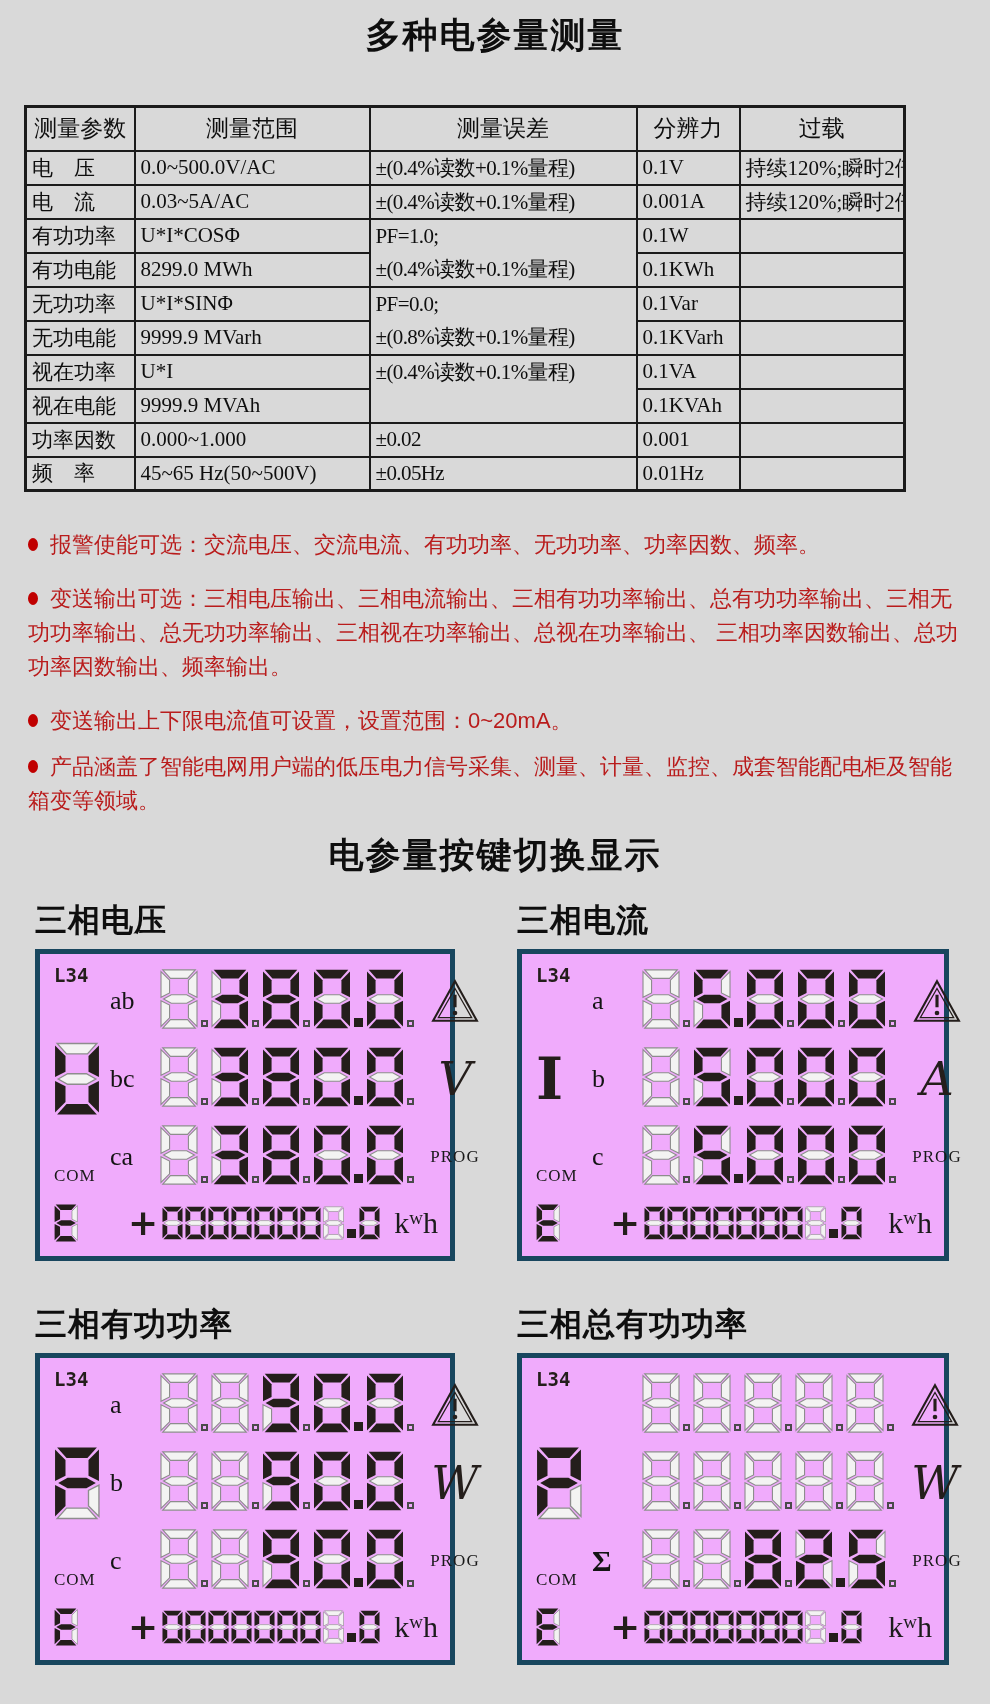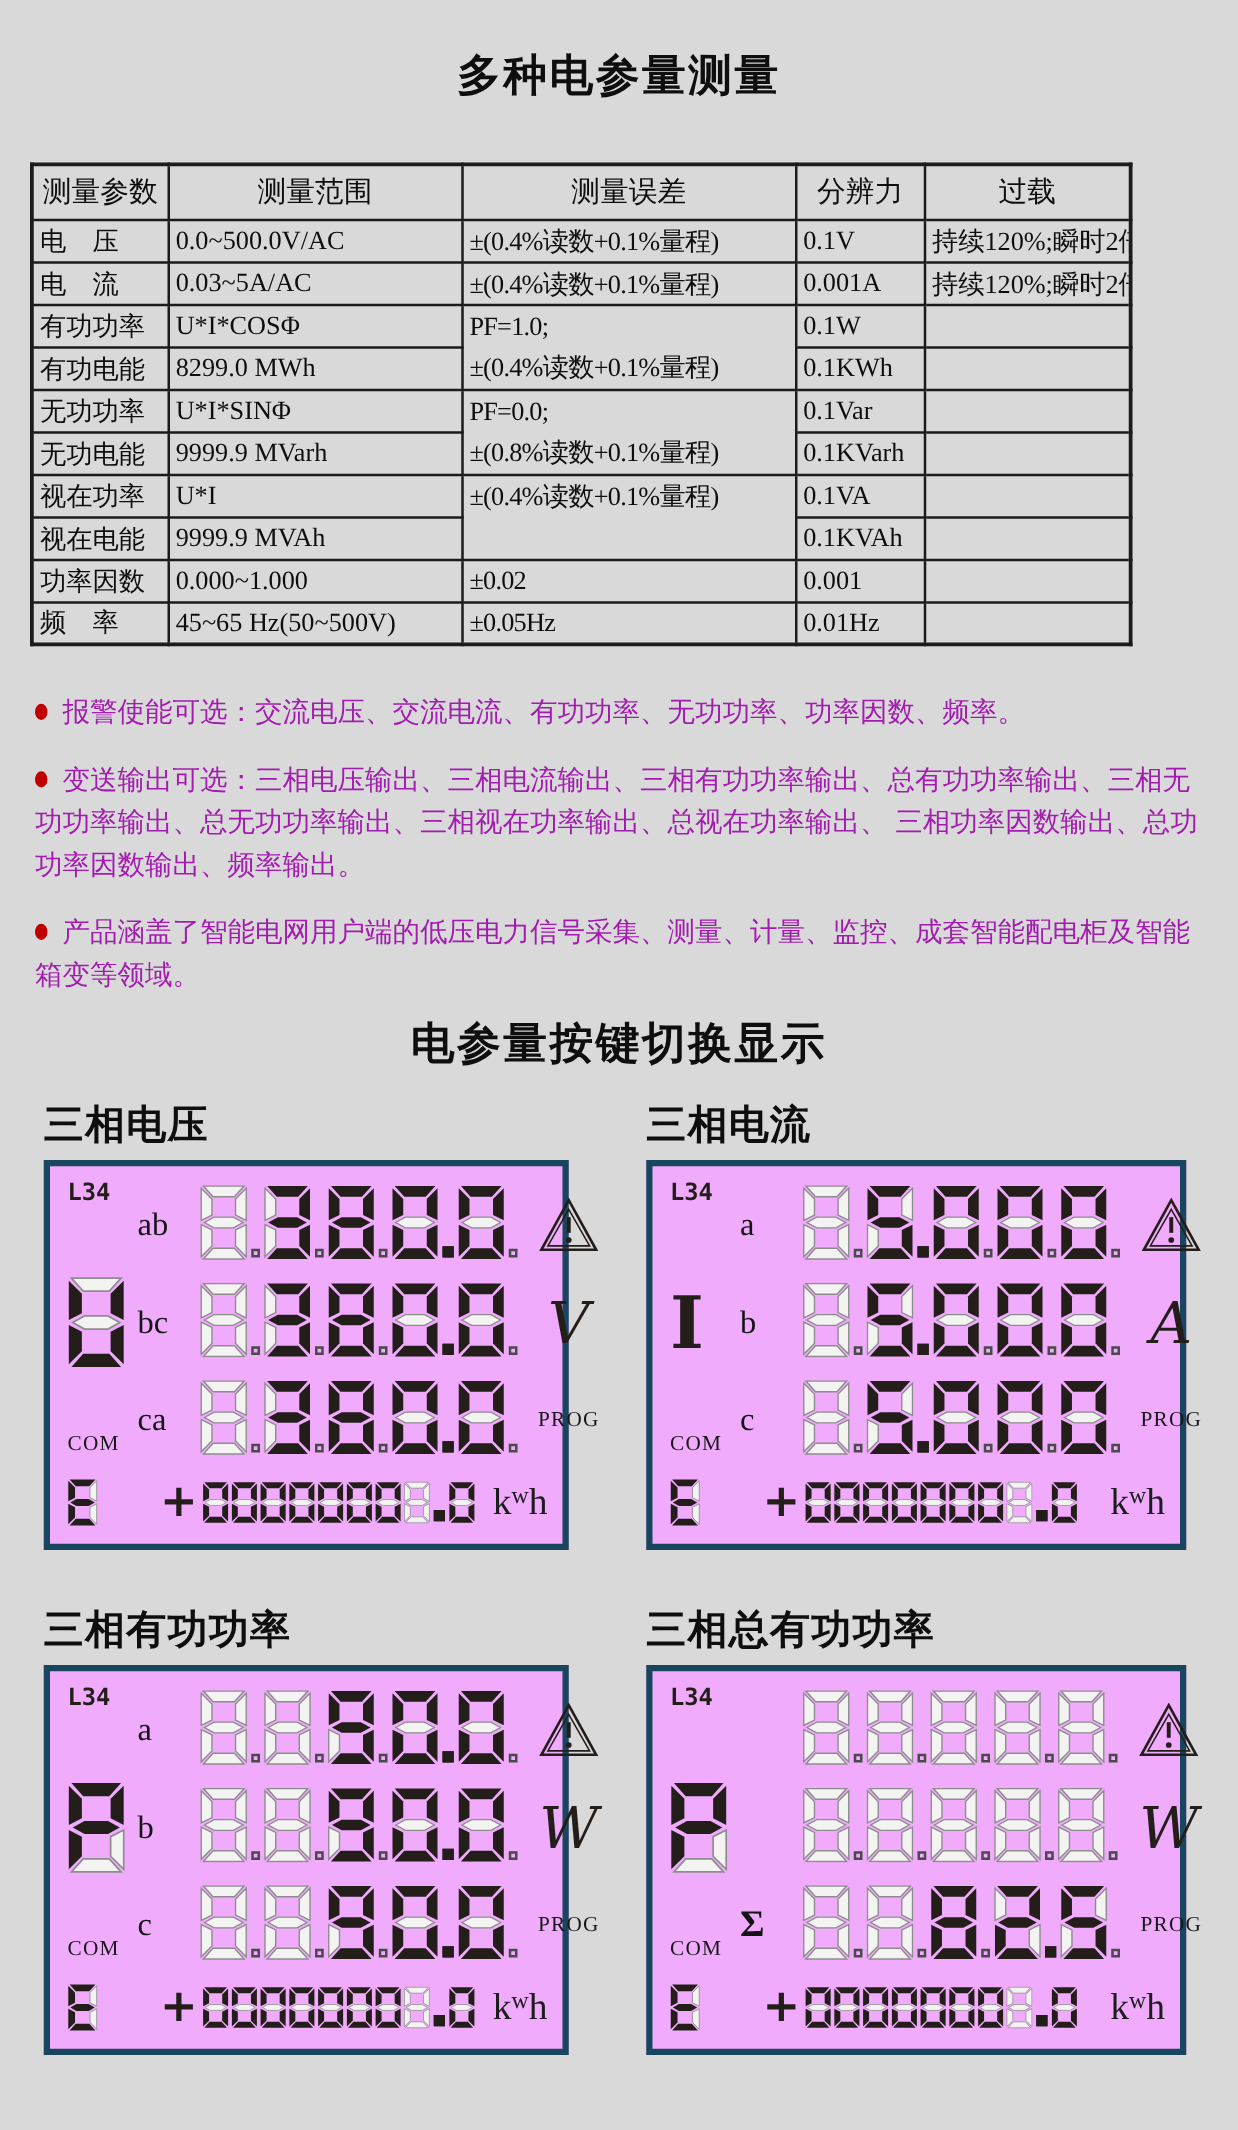"多种电参量测量" .title { padding-top: 37px -> 12px }
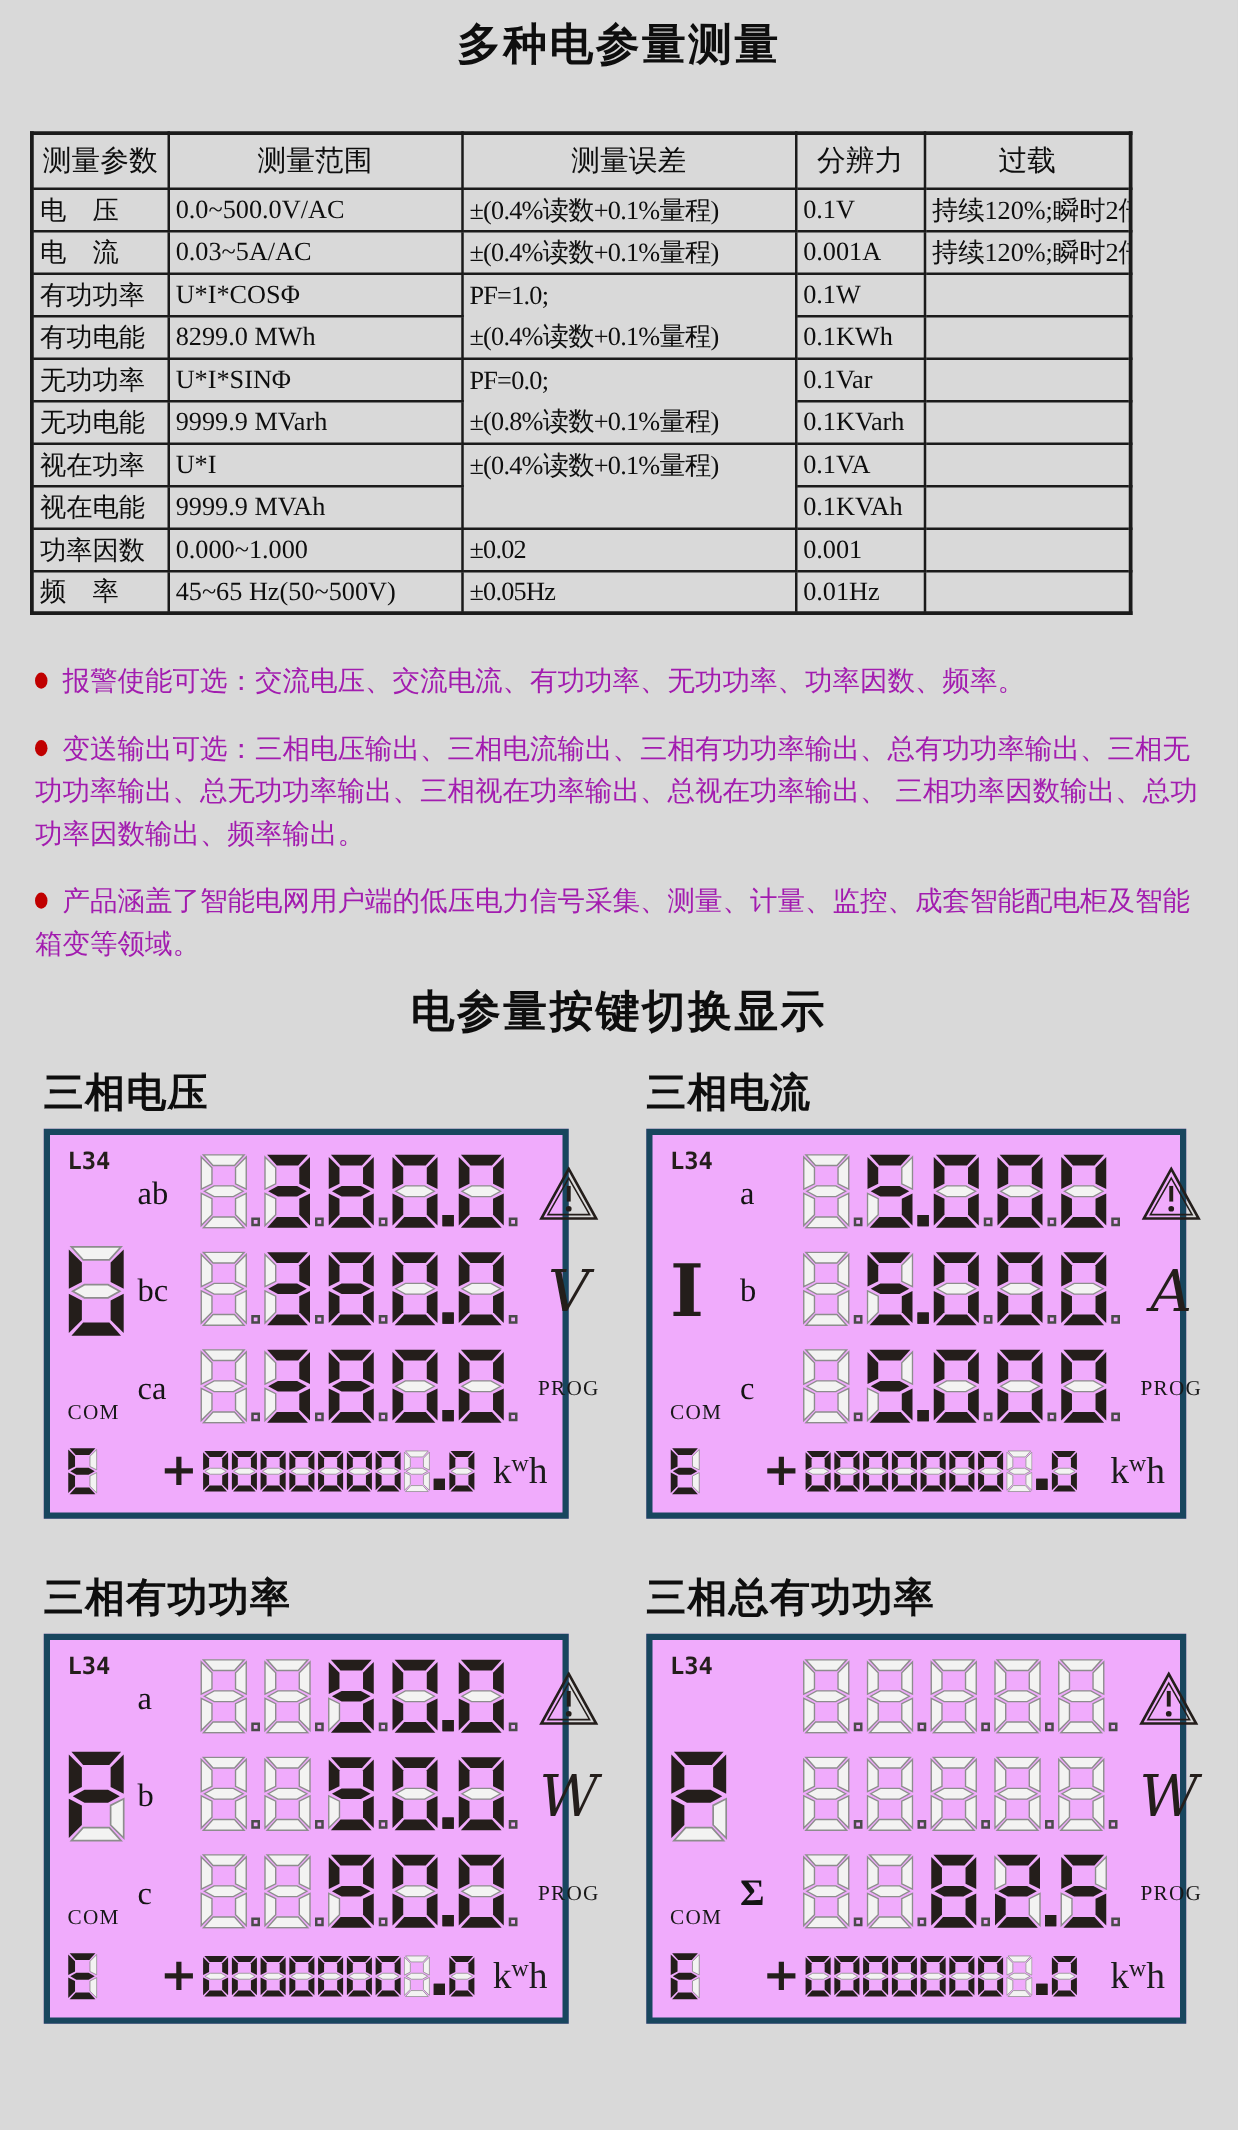"报警使能可选：交流电压、交流电流、有功功率、无功功率、功率因数、频率。" .bullets { color: #a21caf -> #b91c1c }
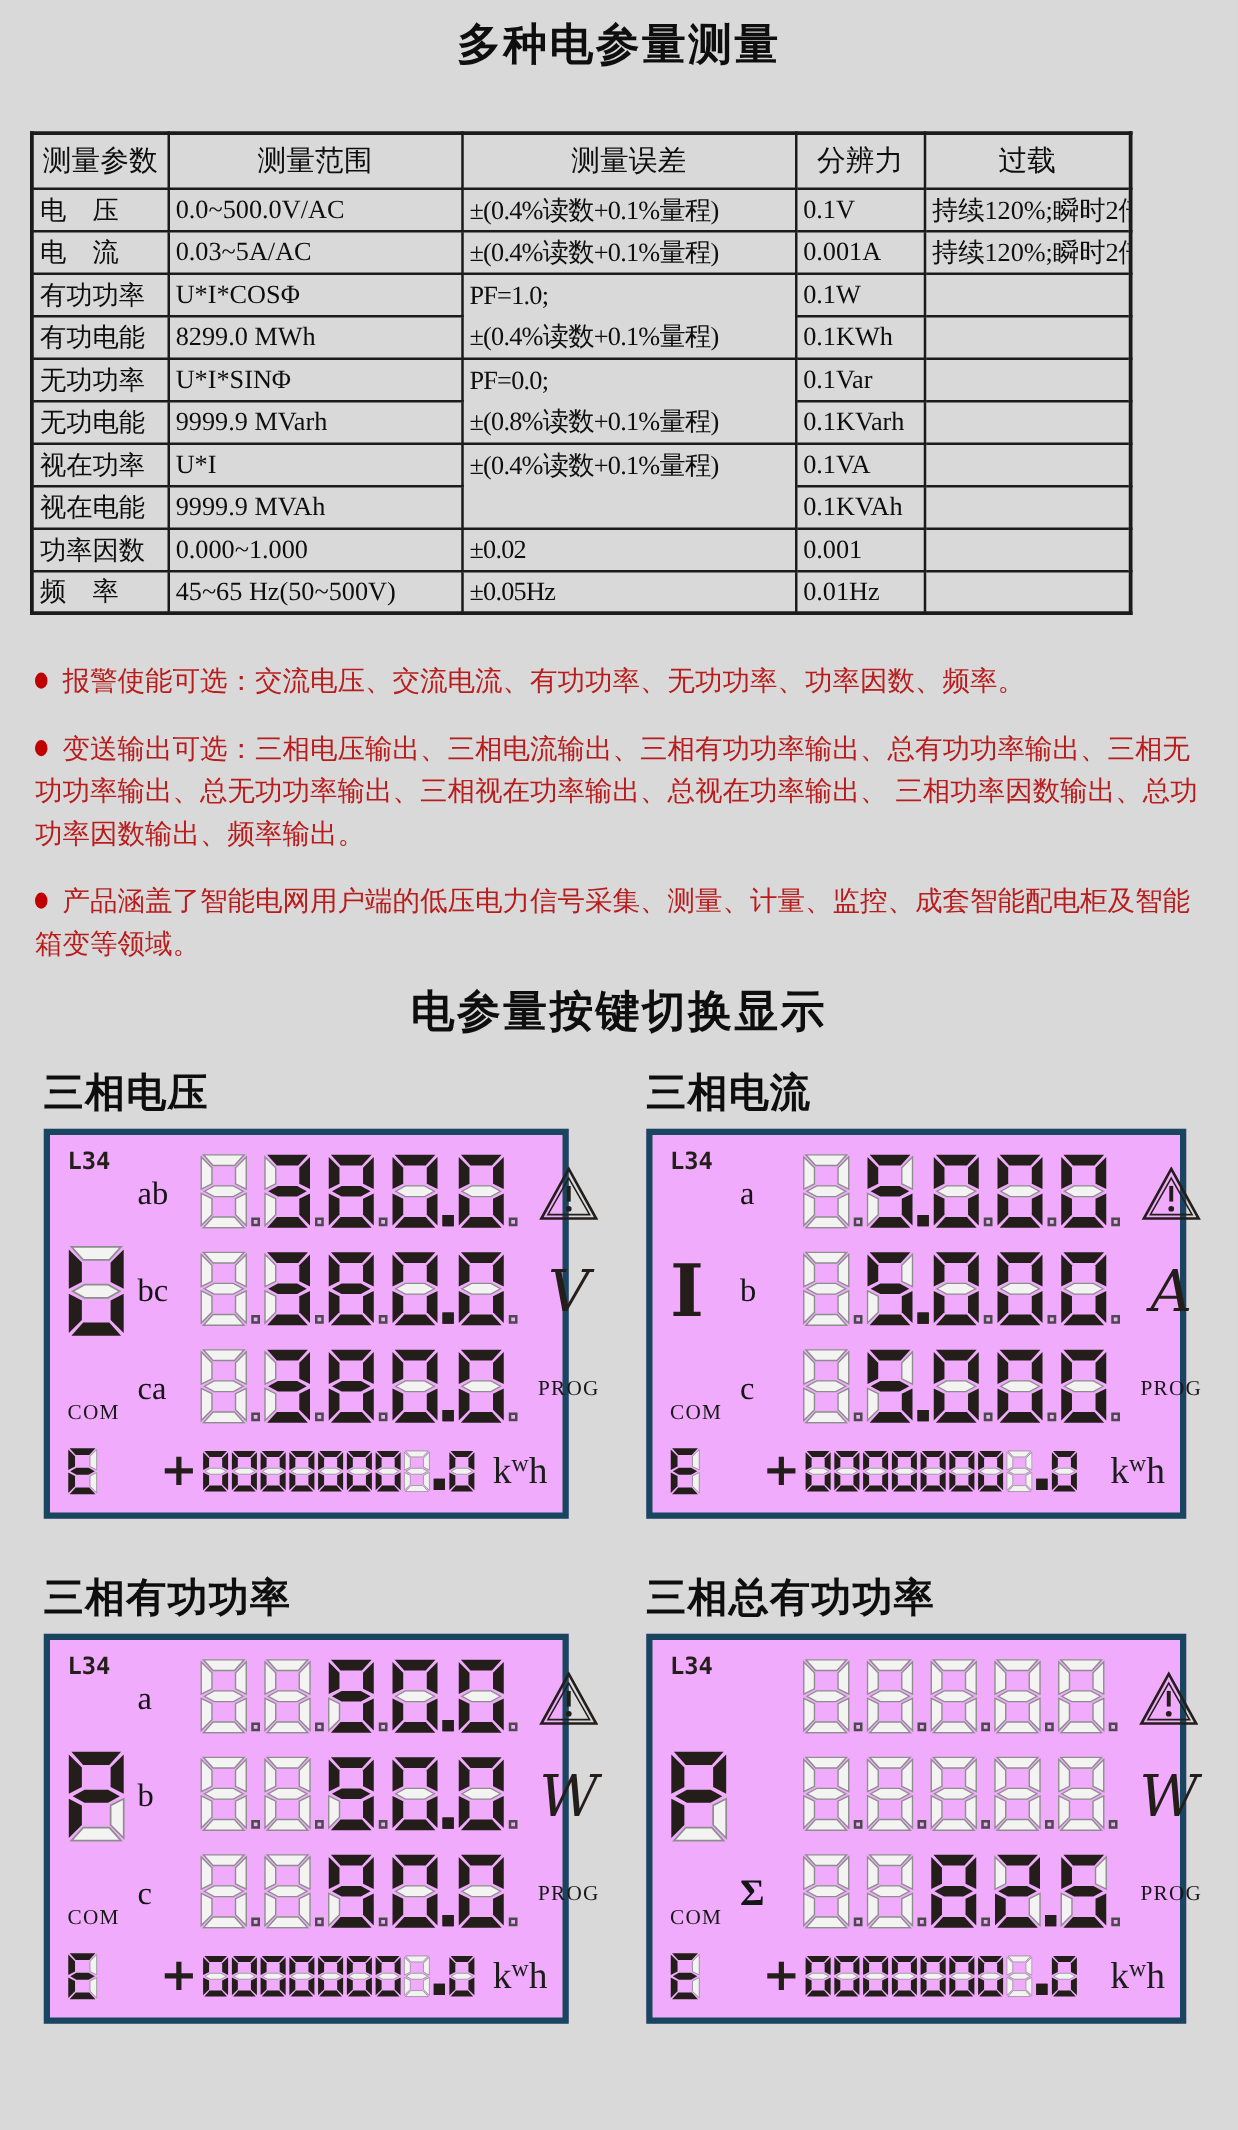"变送输出上下限电流值可设置，设置范围：0~20mA。" li.tight { html: none -> <li><span></span>变送输出上下限电流值可设置，设置范围：0~20mA。</li> }
